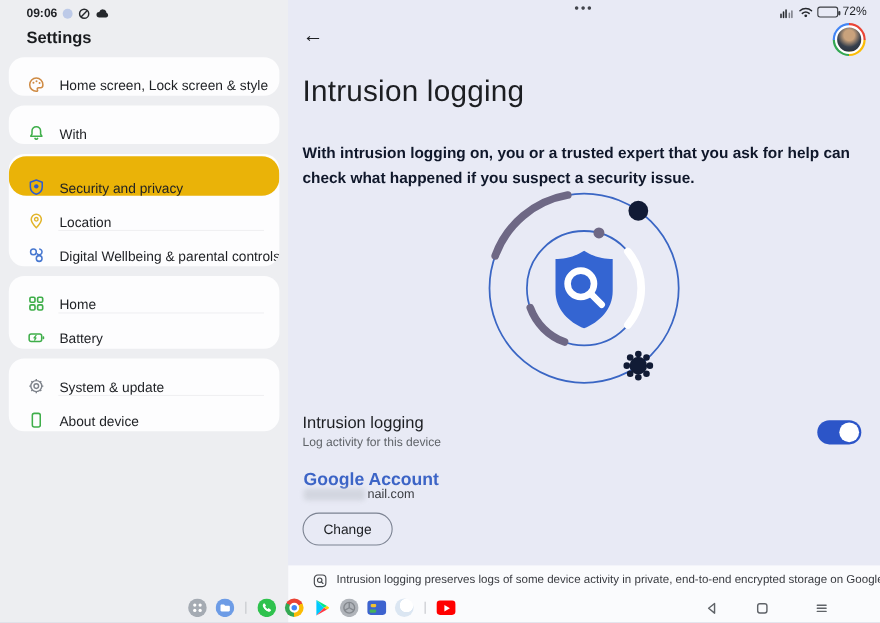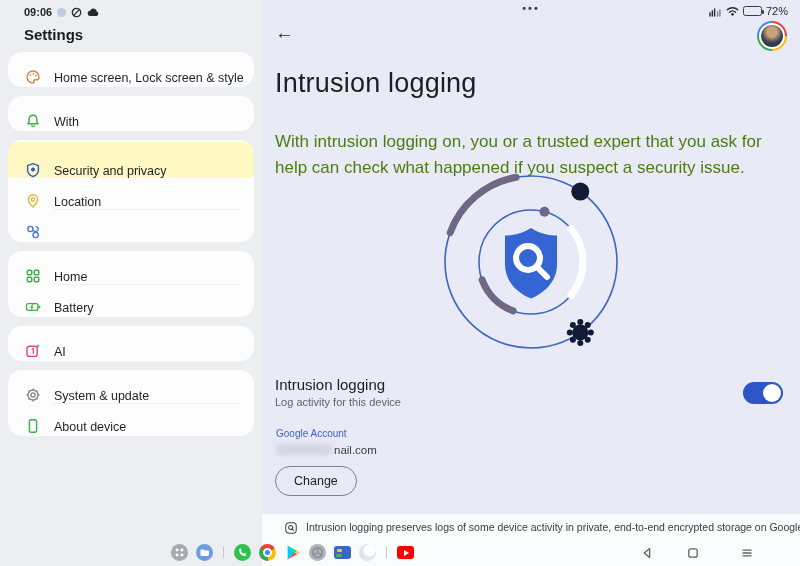"With intrusion logging on, you" .description { color: #4d7c0f -> #0f172a; font-size: 17px -> 14px; font-weight: none -> bold }
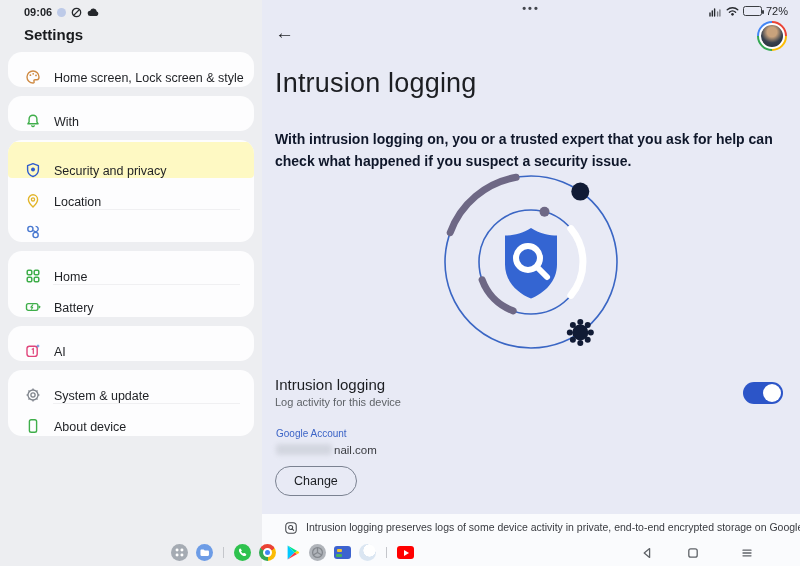"Security and privacy" .row.selected { background: #fef9c3 -> #eab308; border-radius: 4px -> 16px }
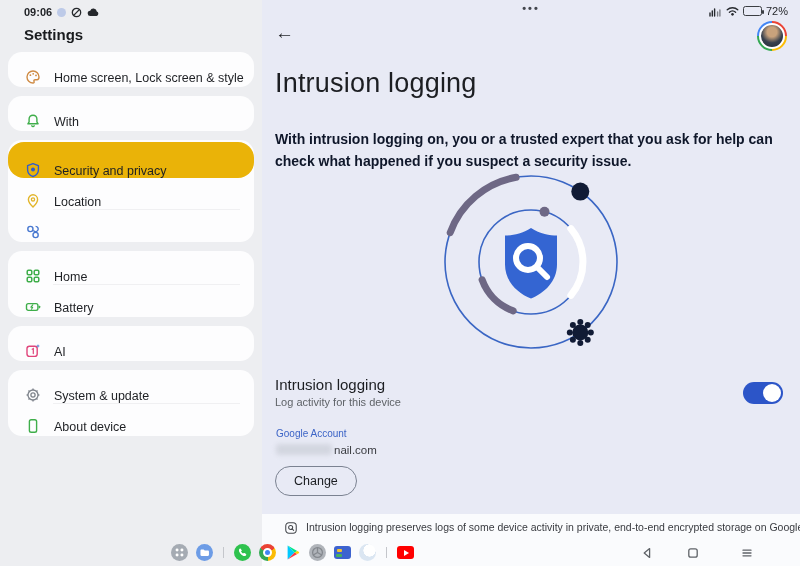"Digital Wellbeing & parental controls" span.lbl { html: none -> <span>Digital Wellbeing &amp; parental controls</span> }
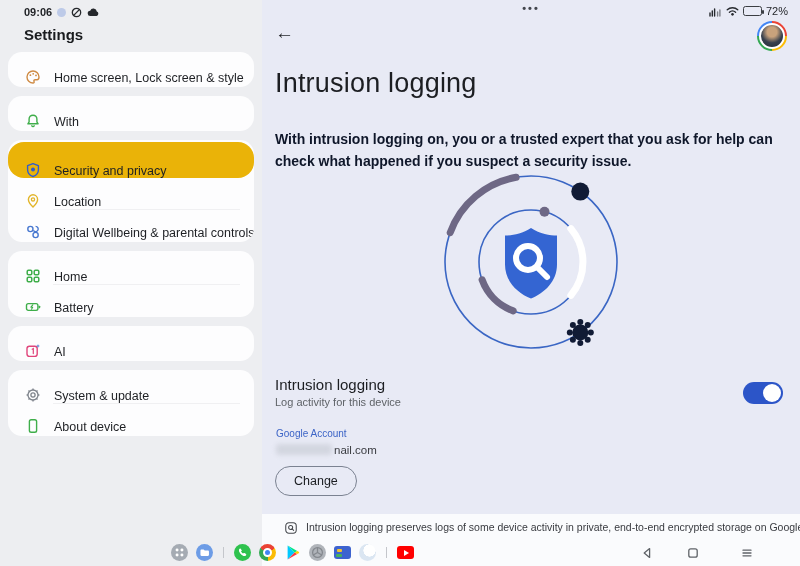"AI" div.card { html: <div> <div> <span> <svg> <rect></rect> <path></path> <path></path> </svg> </span> <span>AI</span> </div> </div> -> none }
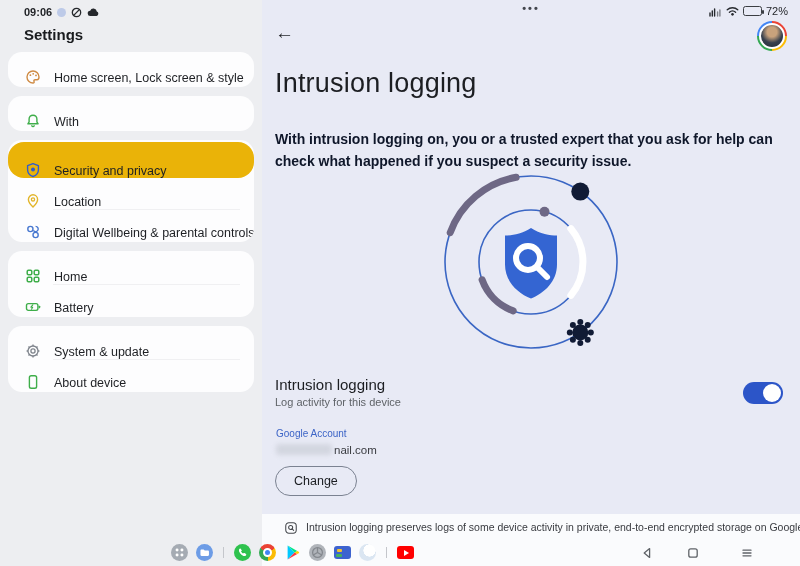"Google Account" .account-heading { font-size: 10px -> 16px; font-weight: 400 -> 700 }
